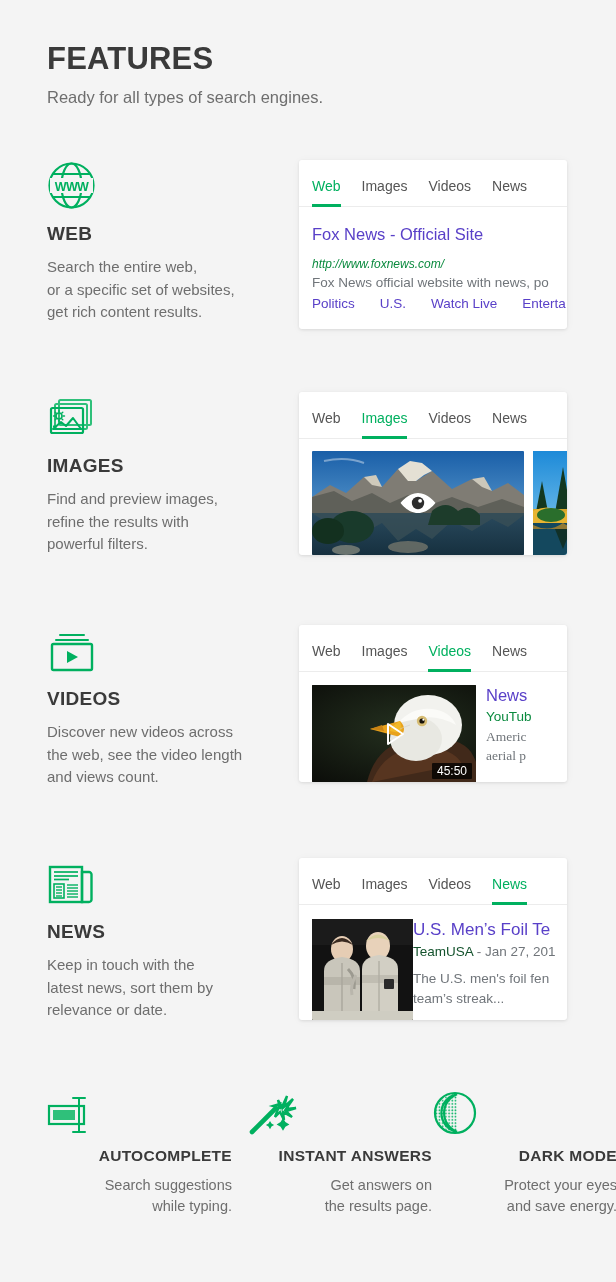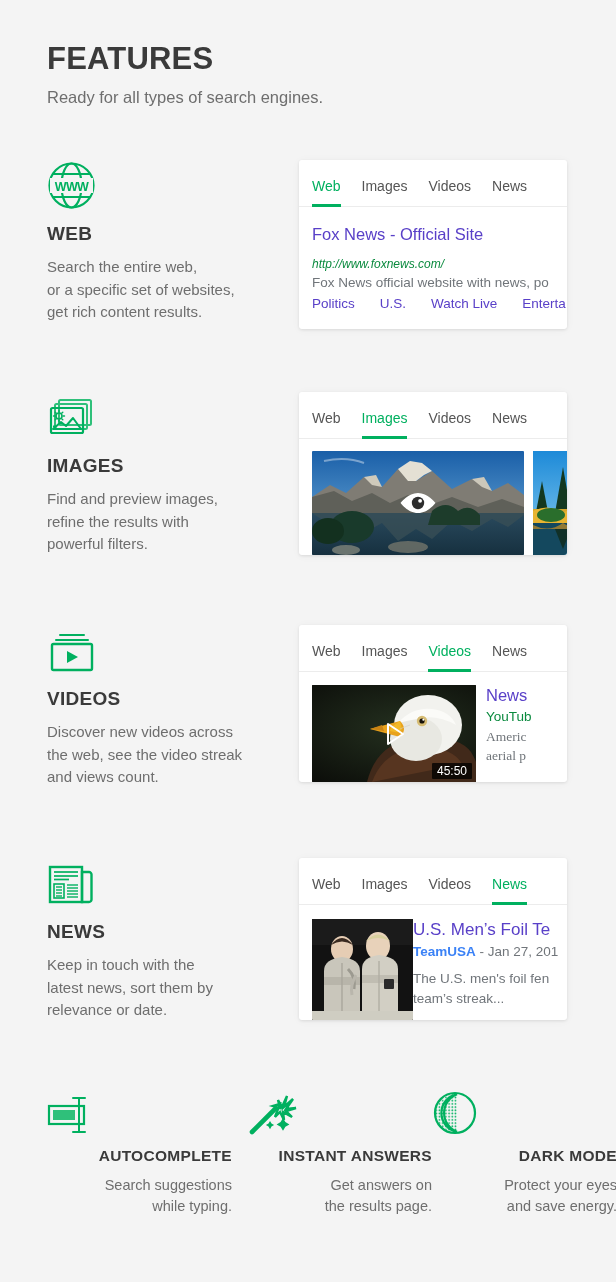"the web, see the video" div { text: streak -> length }
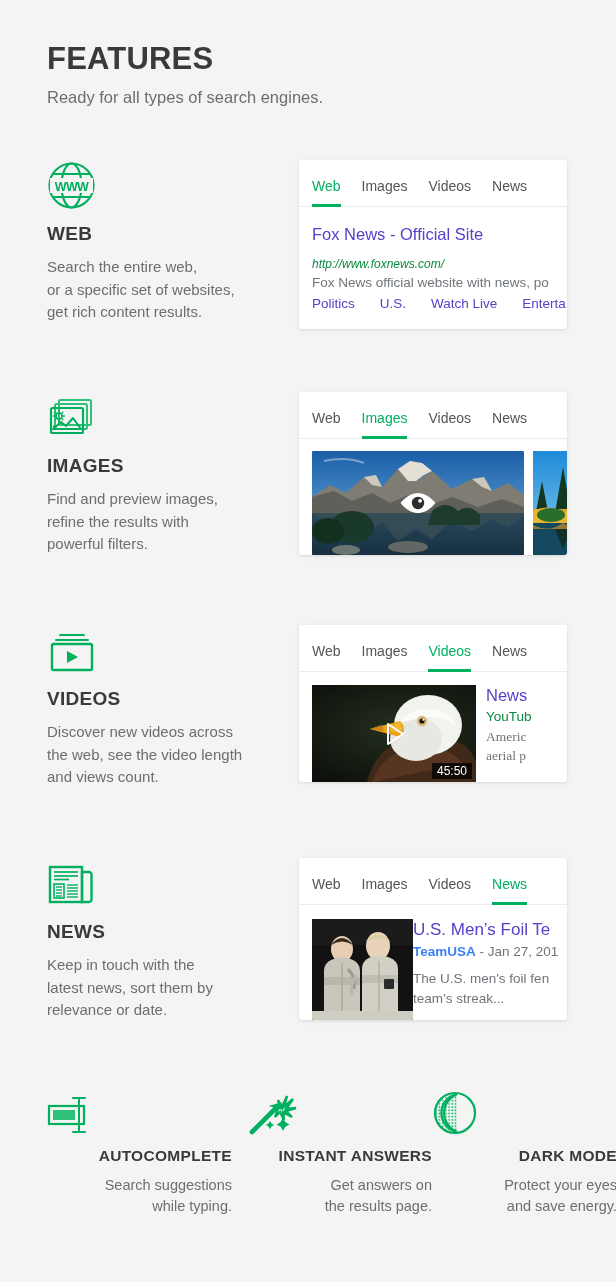"TeamUSA" .nmeta .s b { color: #3b82f6 -> #14532d; font-weight: bold -> normal }
